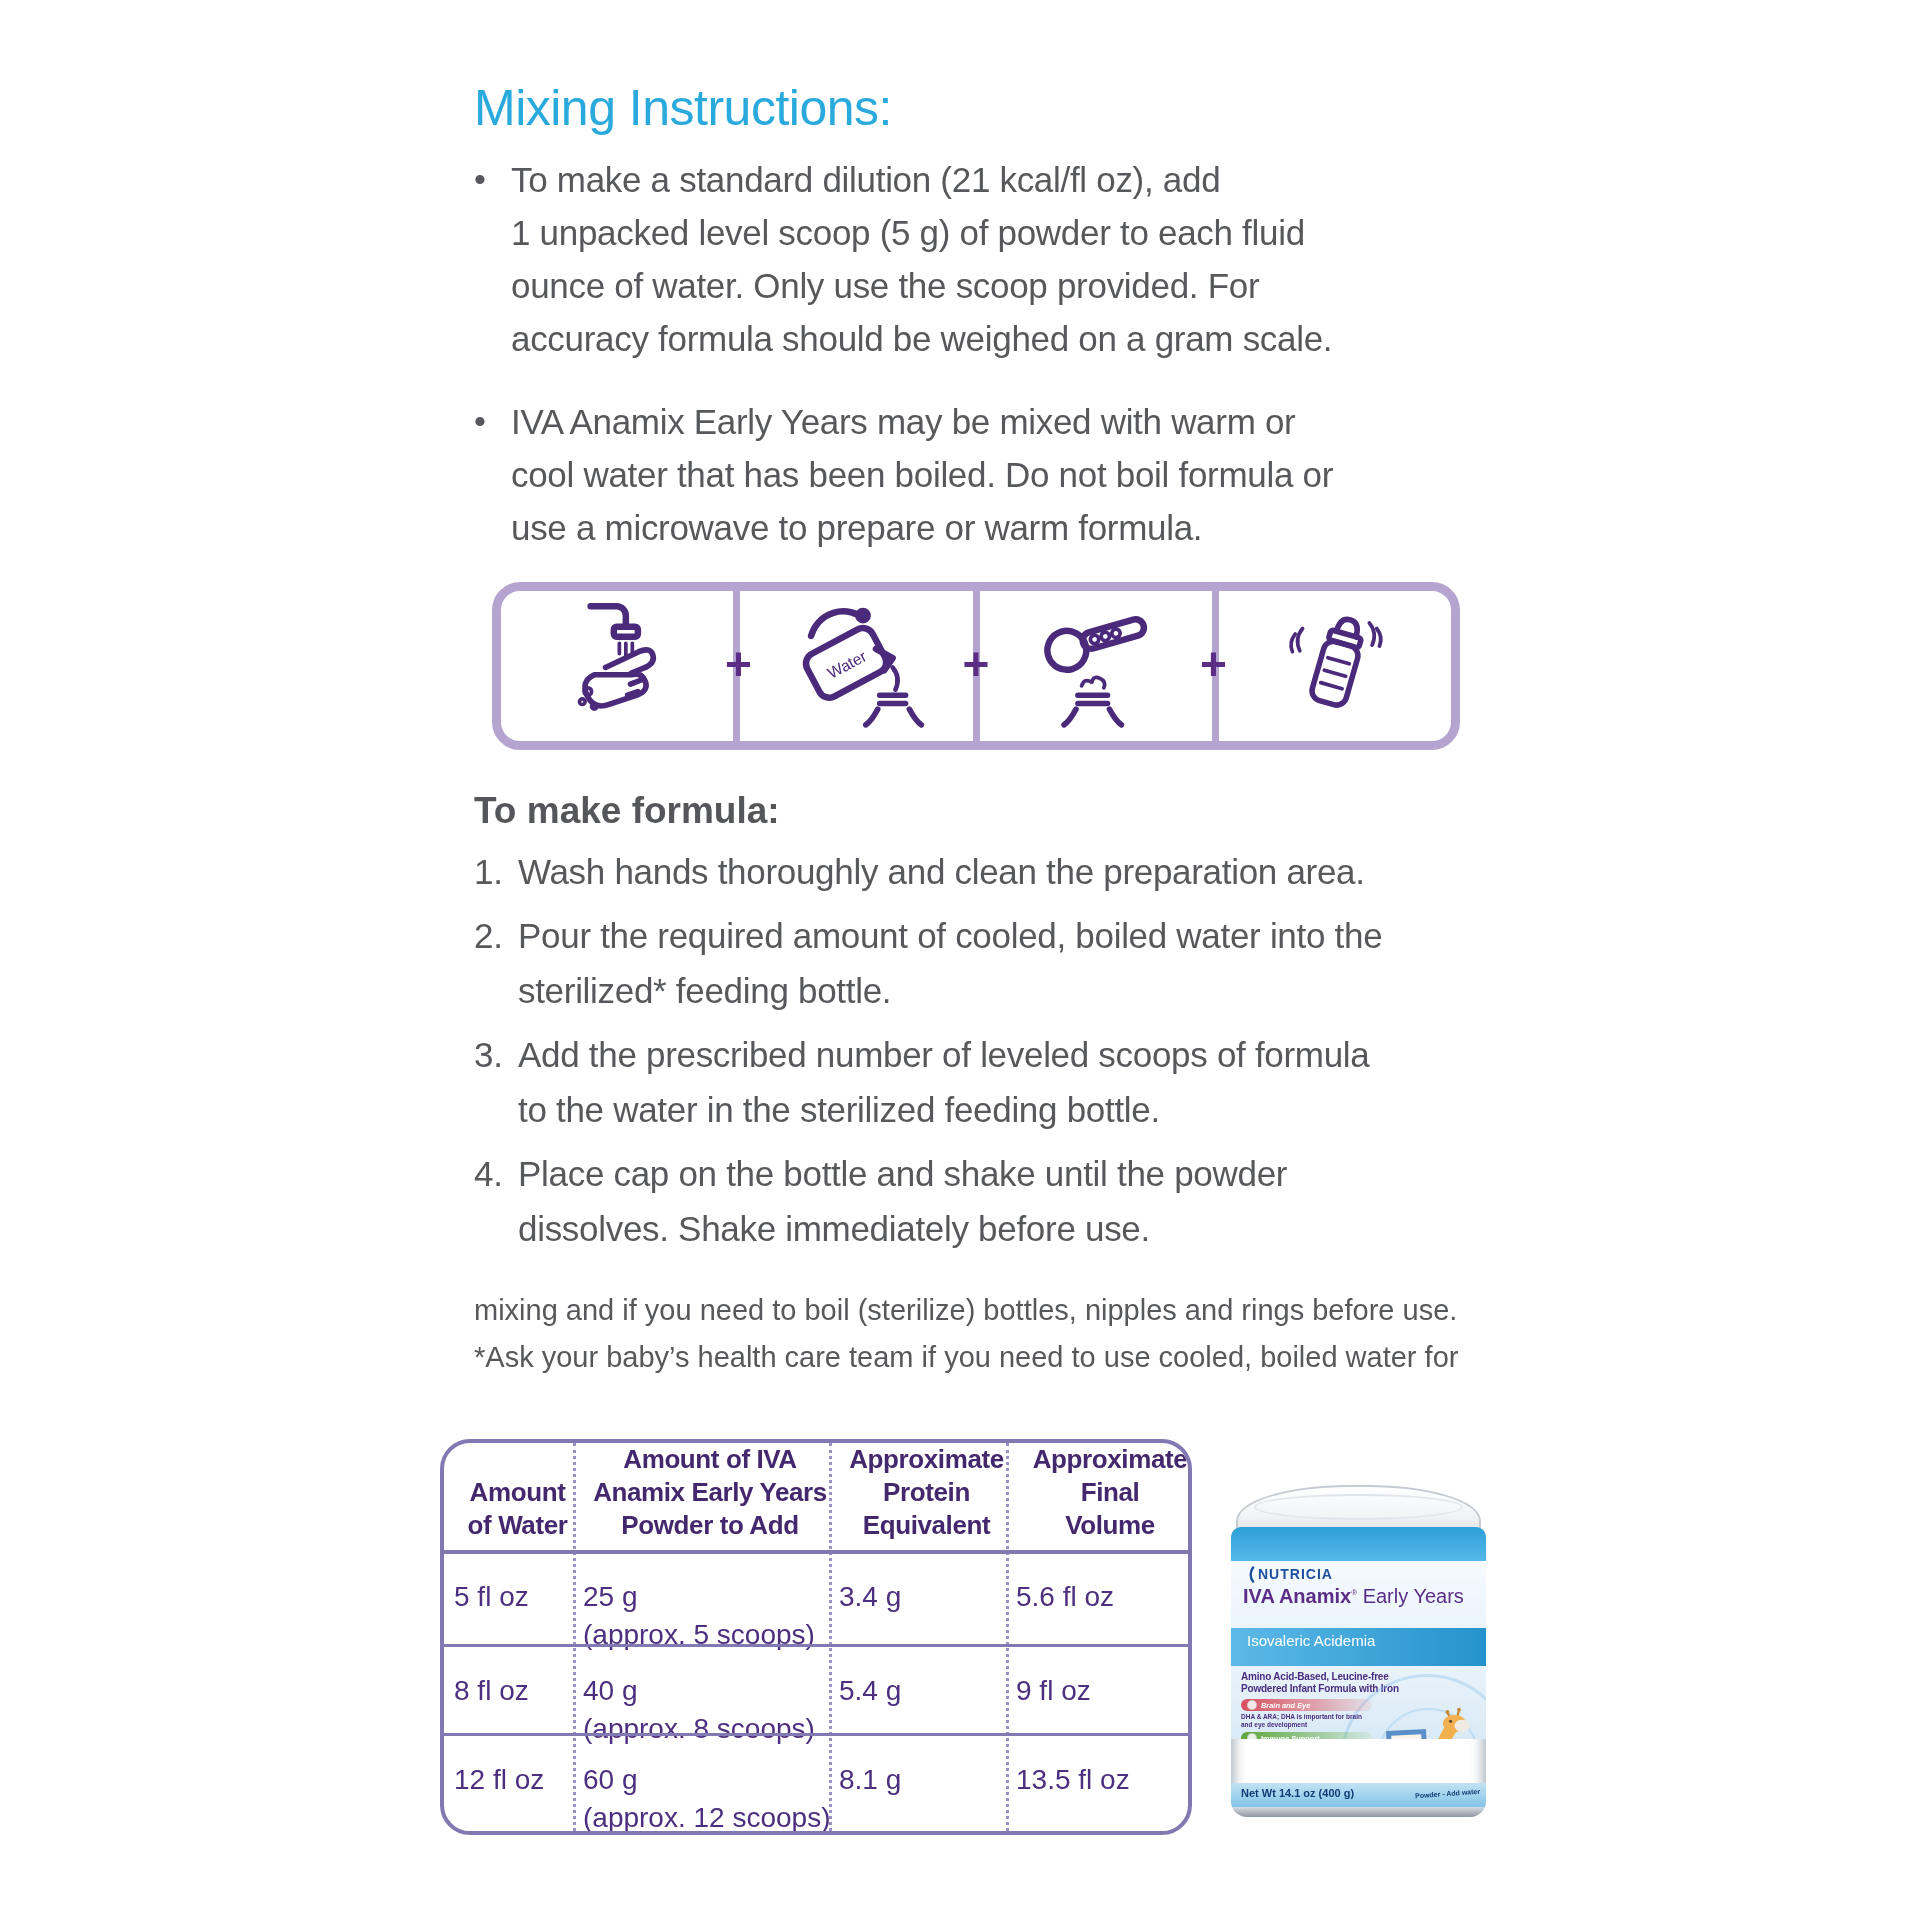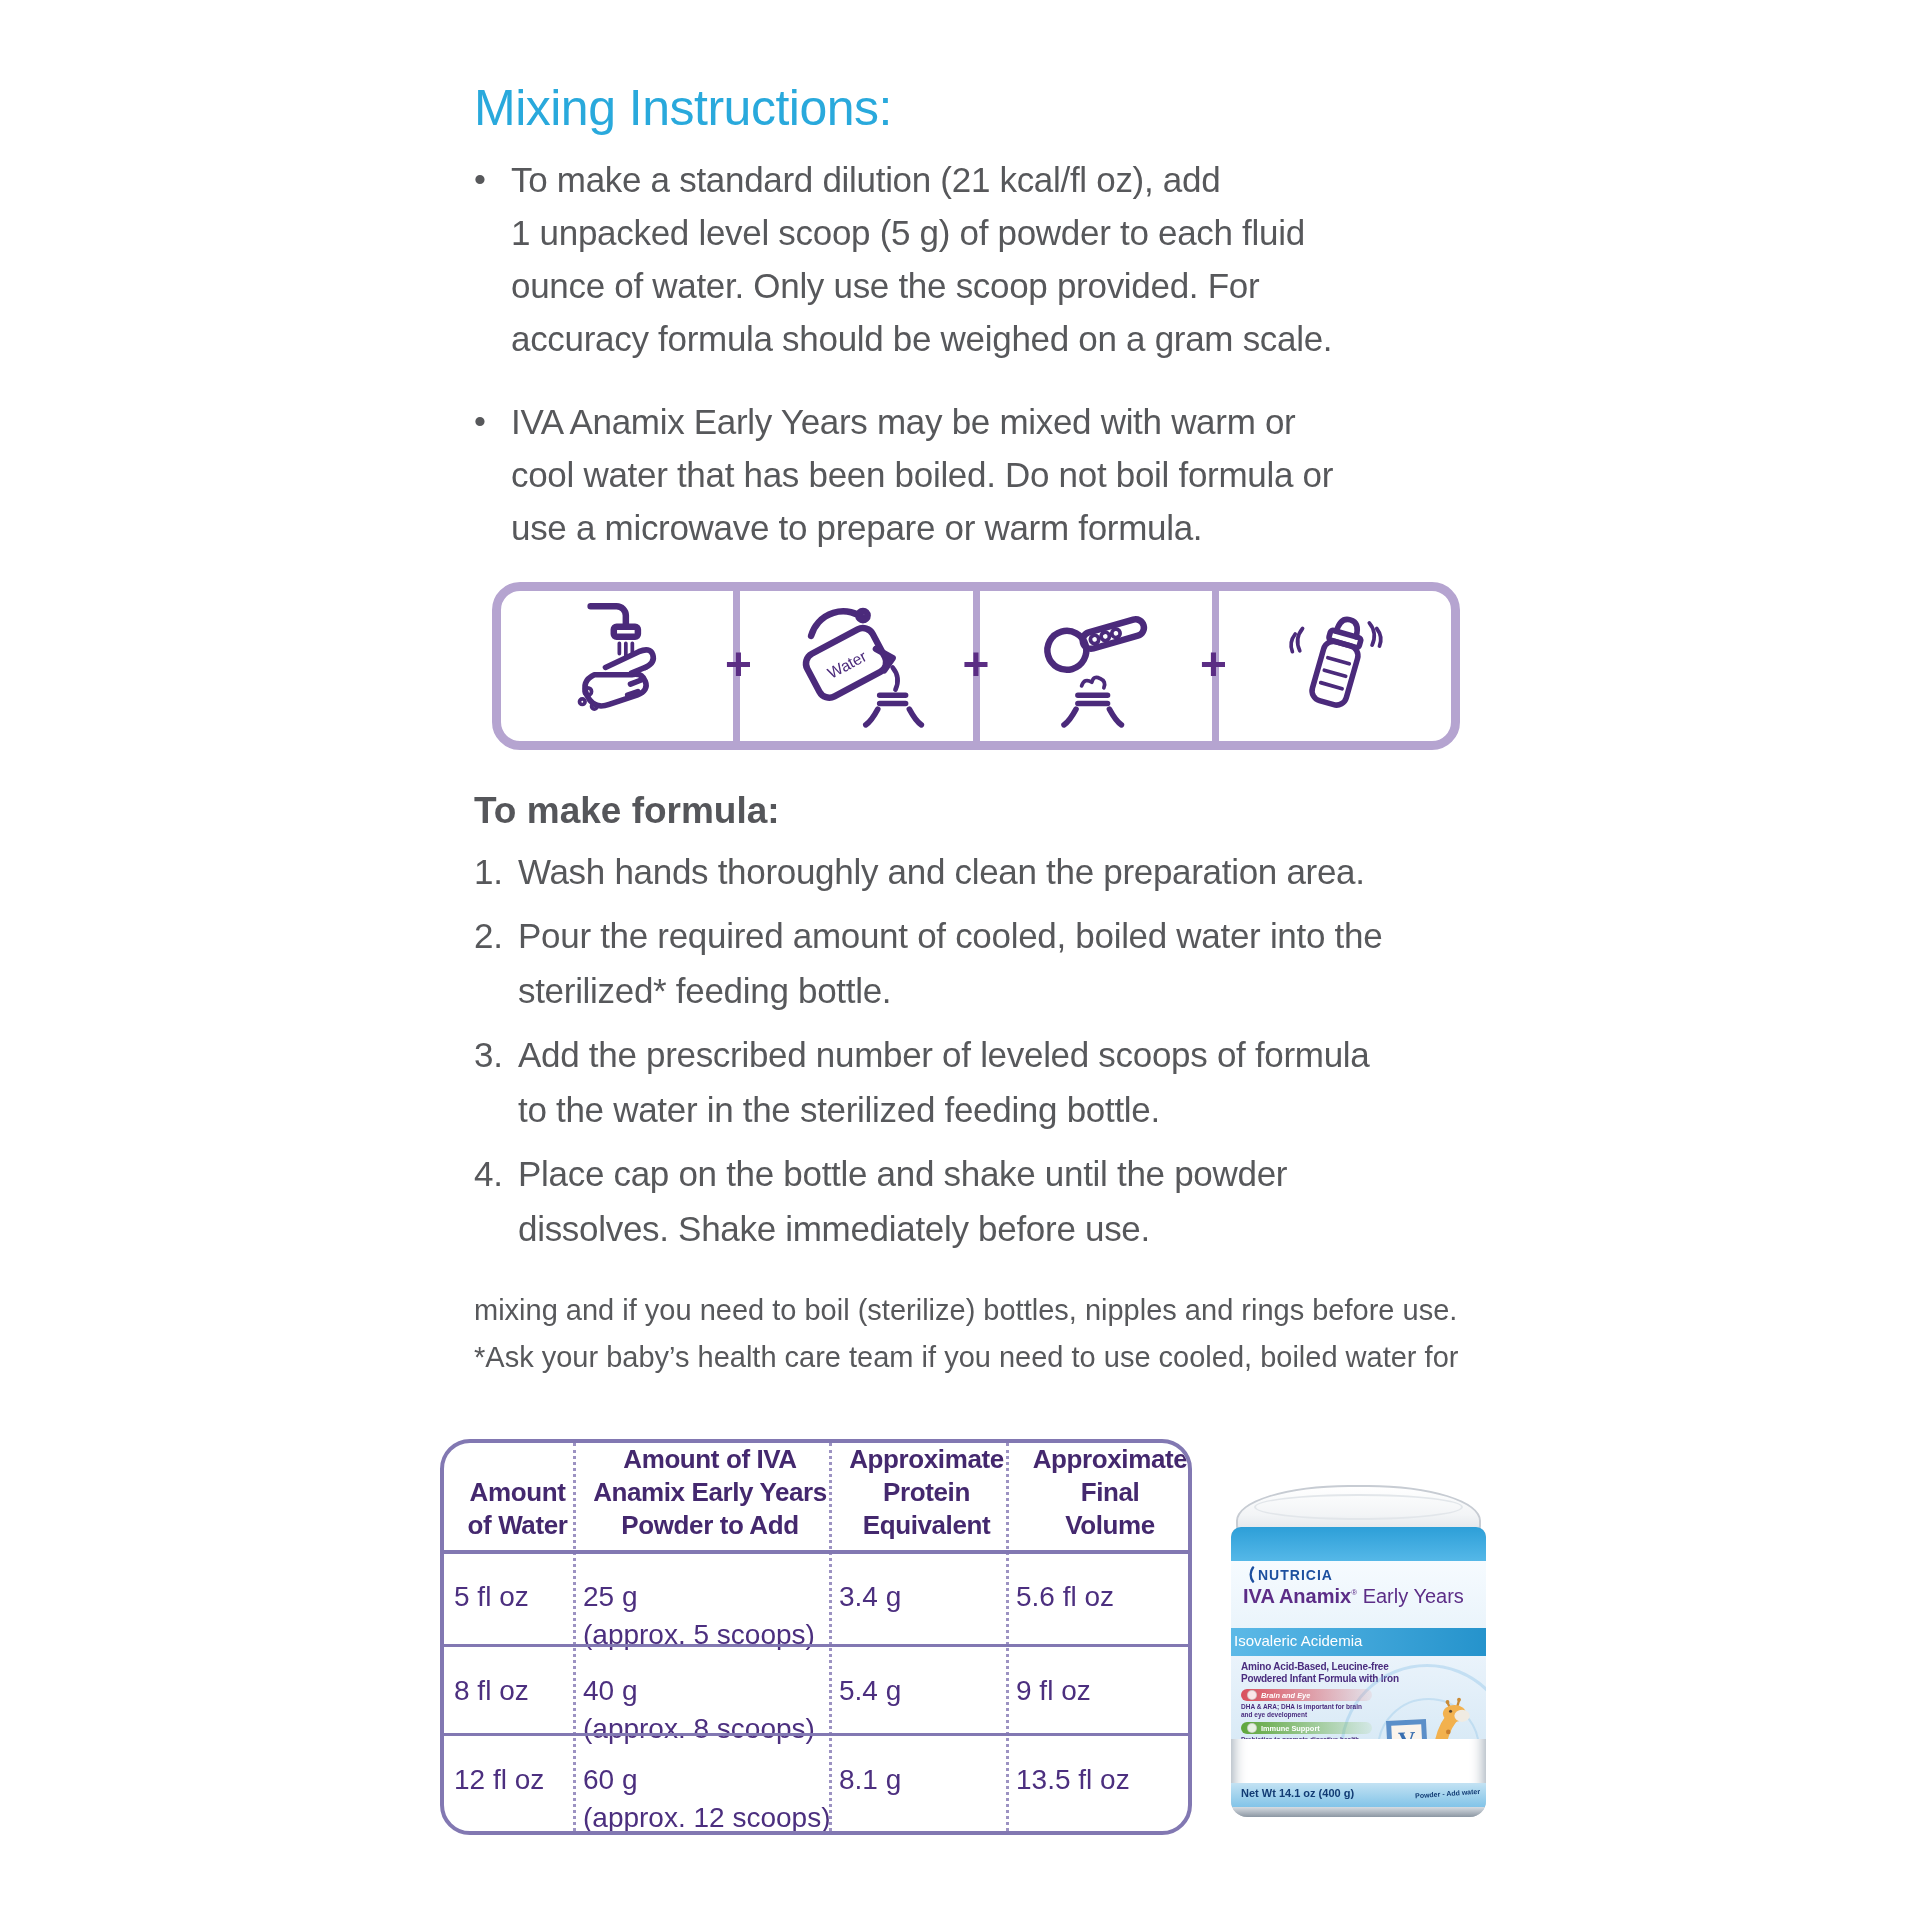"NUTRICIA" .nutricia { align-items: center -> none }
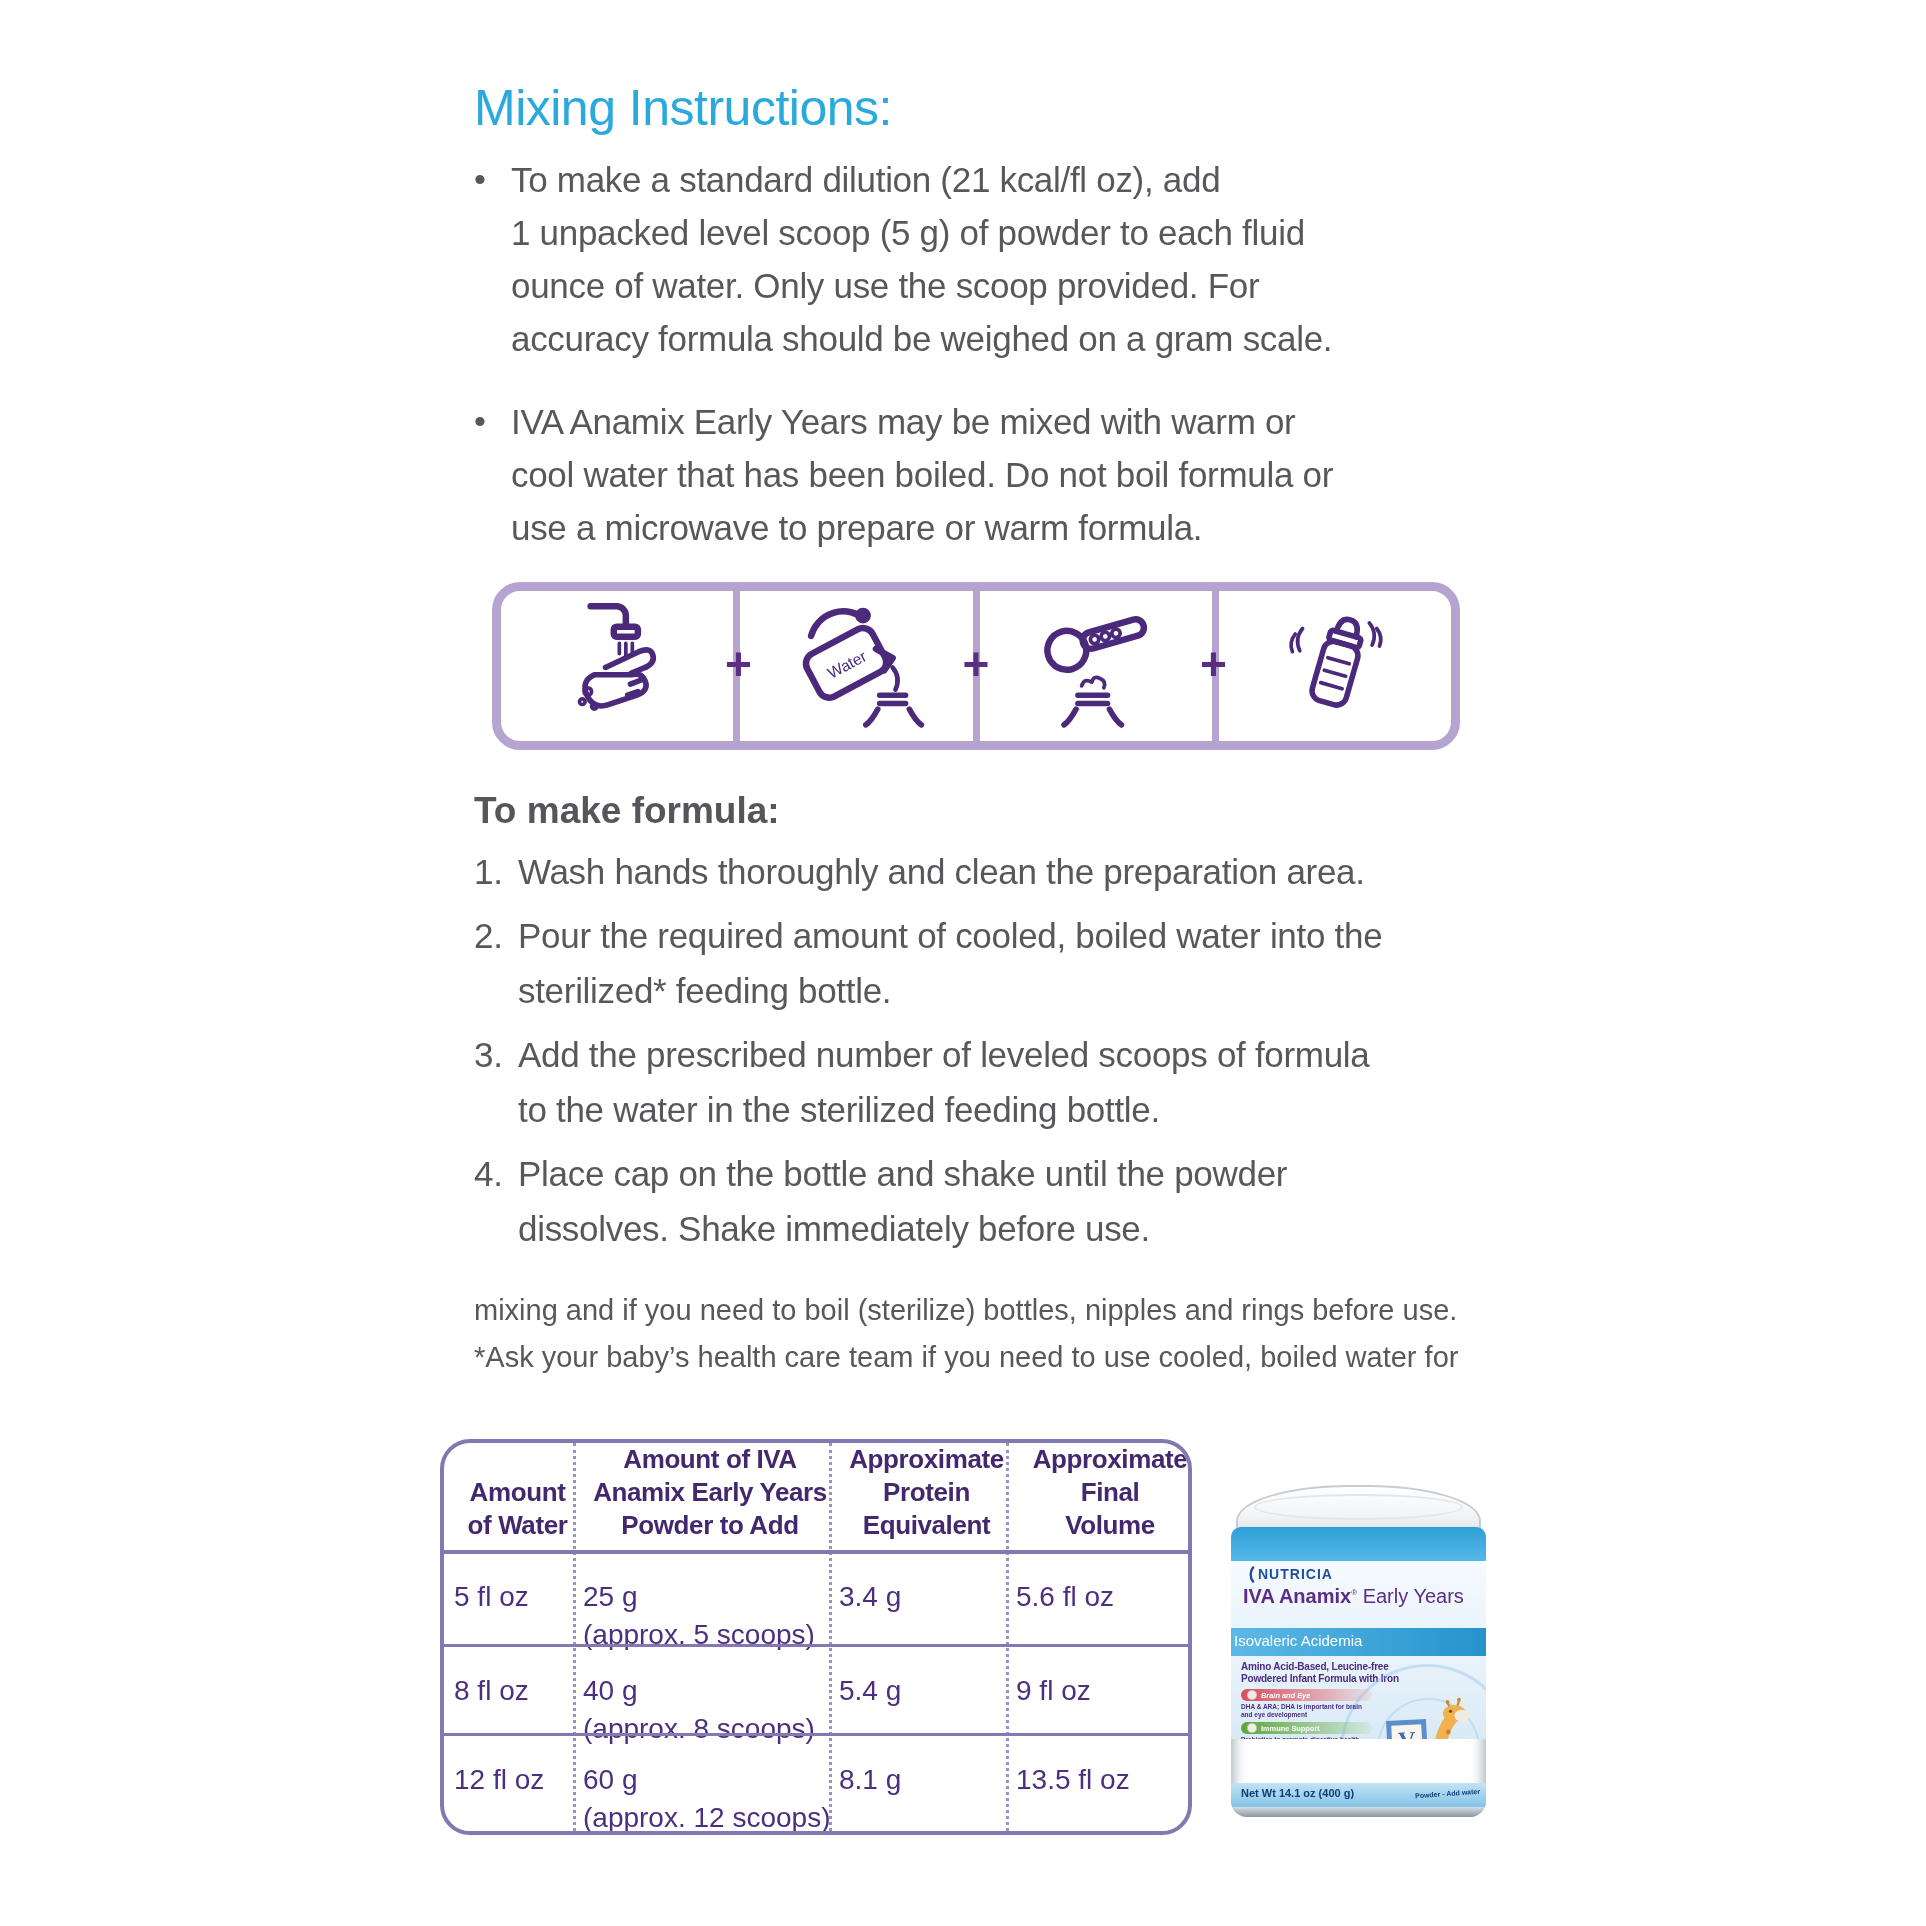"Isovaleric Acidemia" .band-cond { height: 28px -> 38px; padding: 0 3px -> 0 16px }
